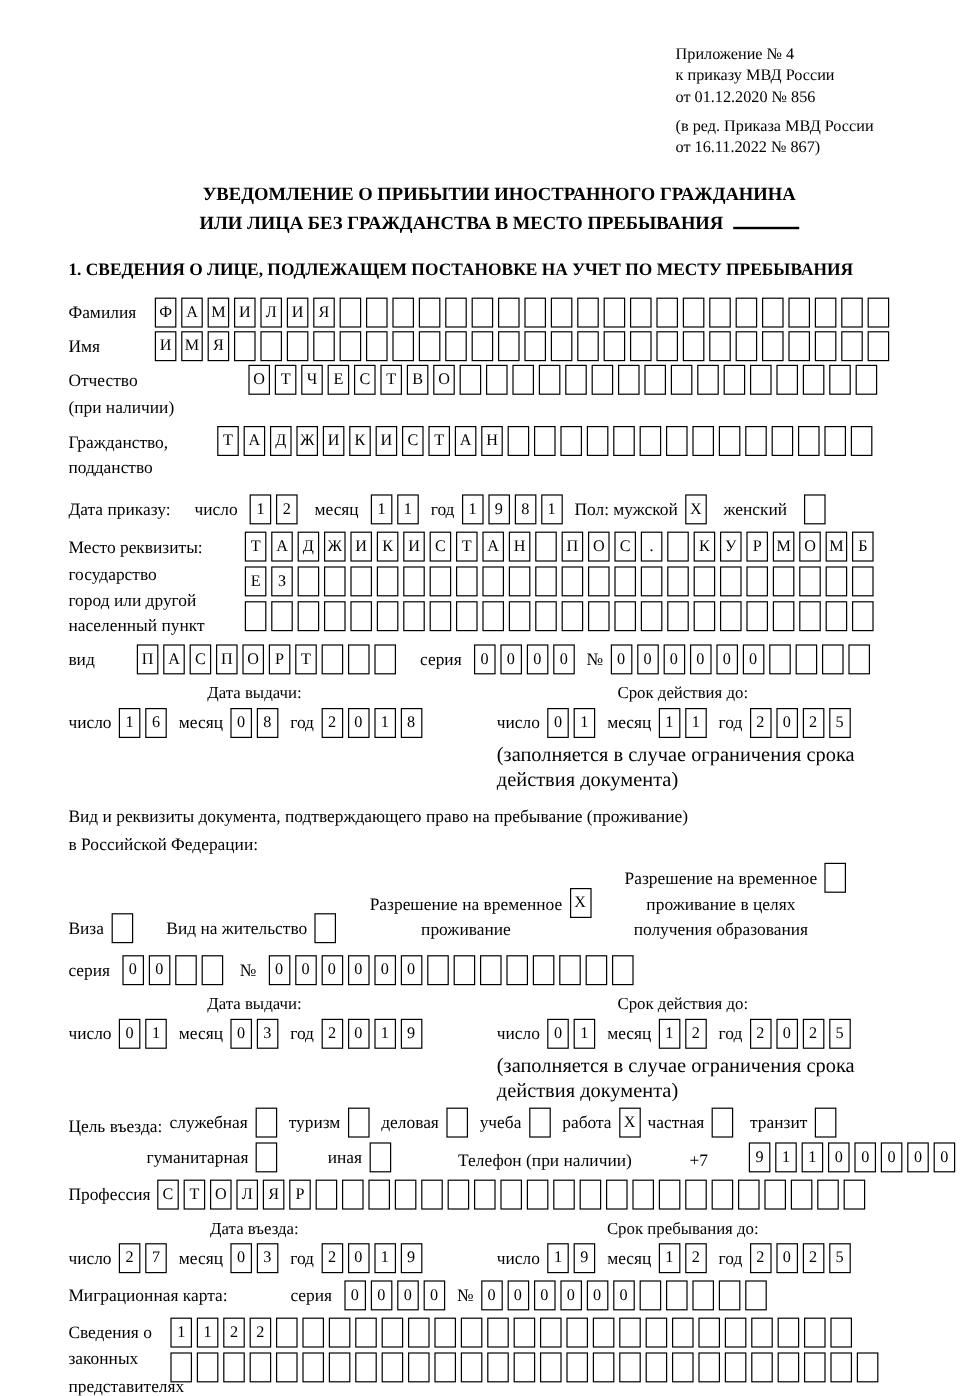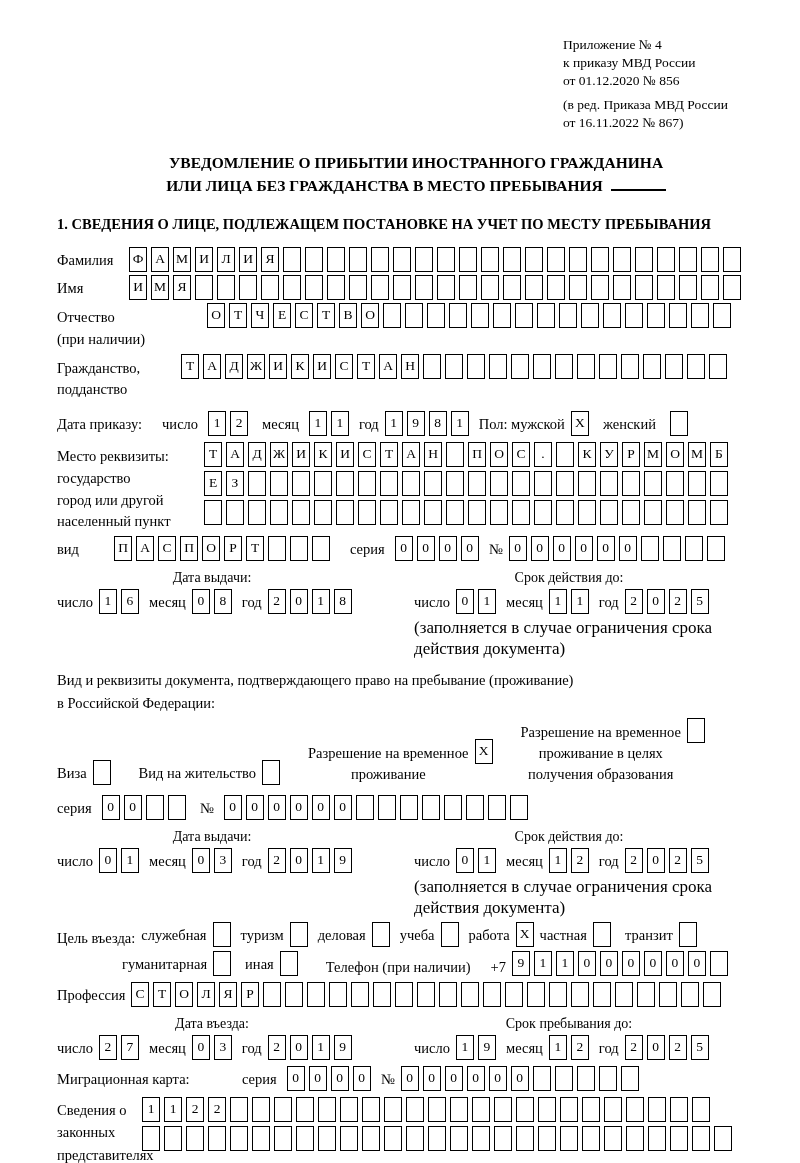"гуманитарная" div.cbrow { gap: none -> 28px }
